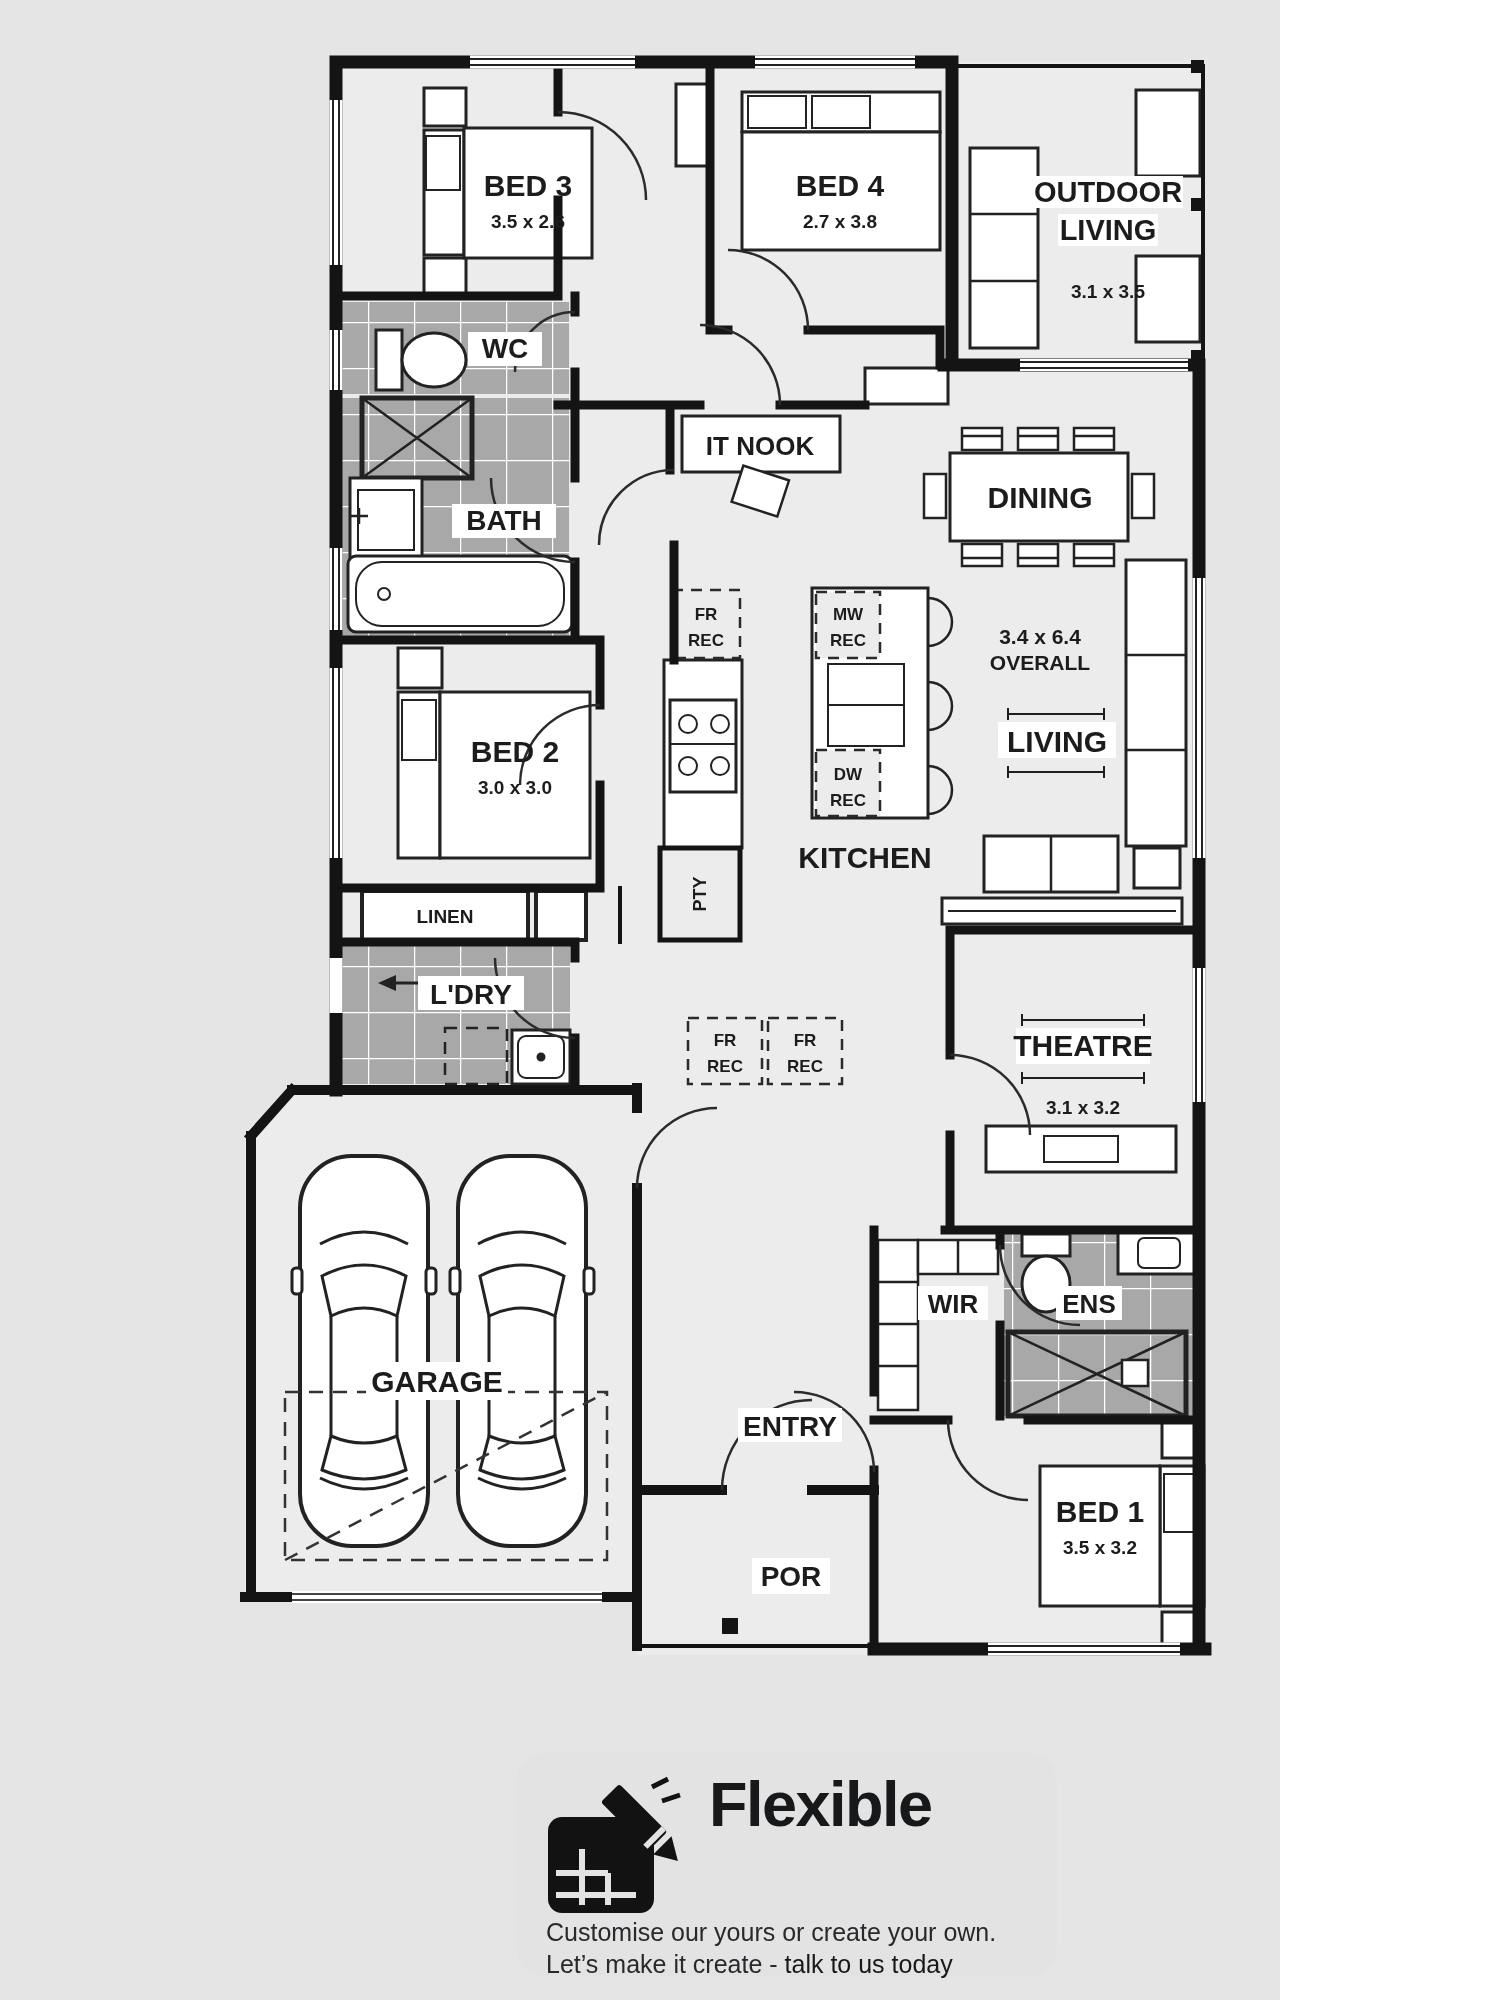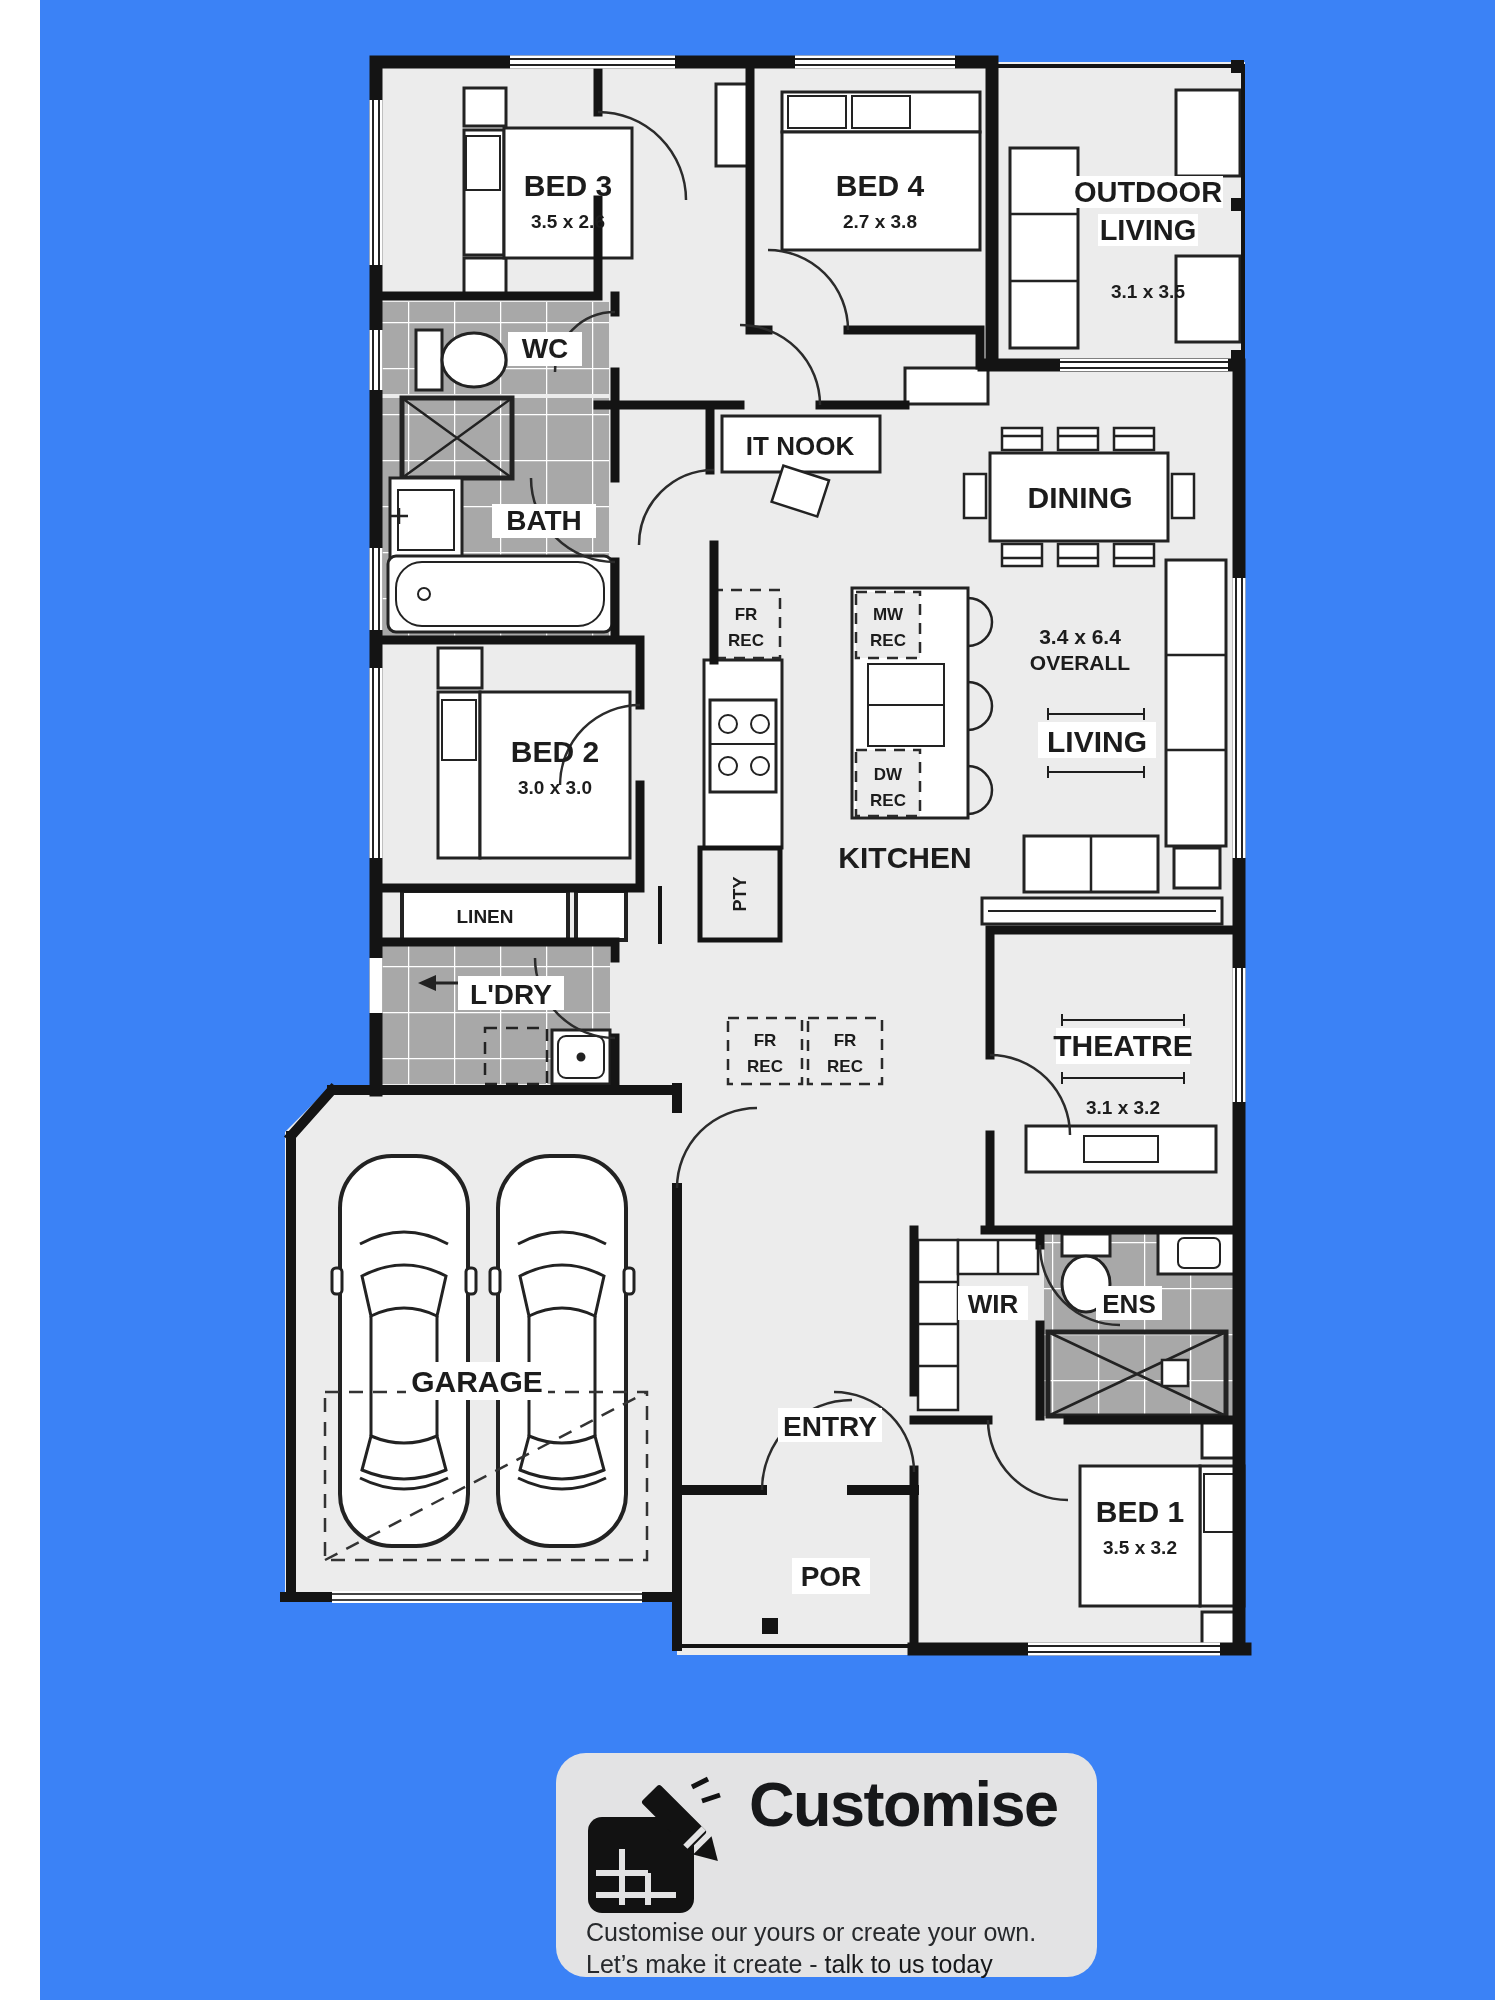"BED 3" .page { background: #3b82f6 -> #e5e5e5; margin-left: 40px -> none; width: 1455px -> 1280px }
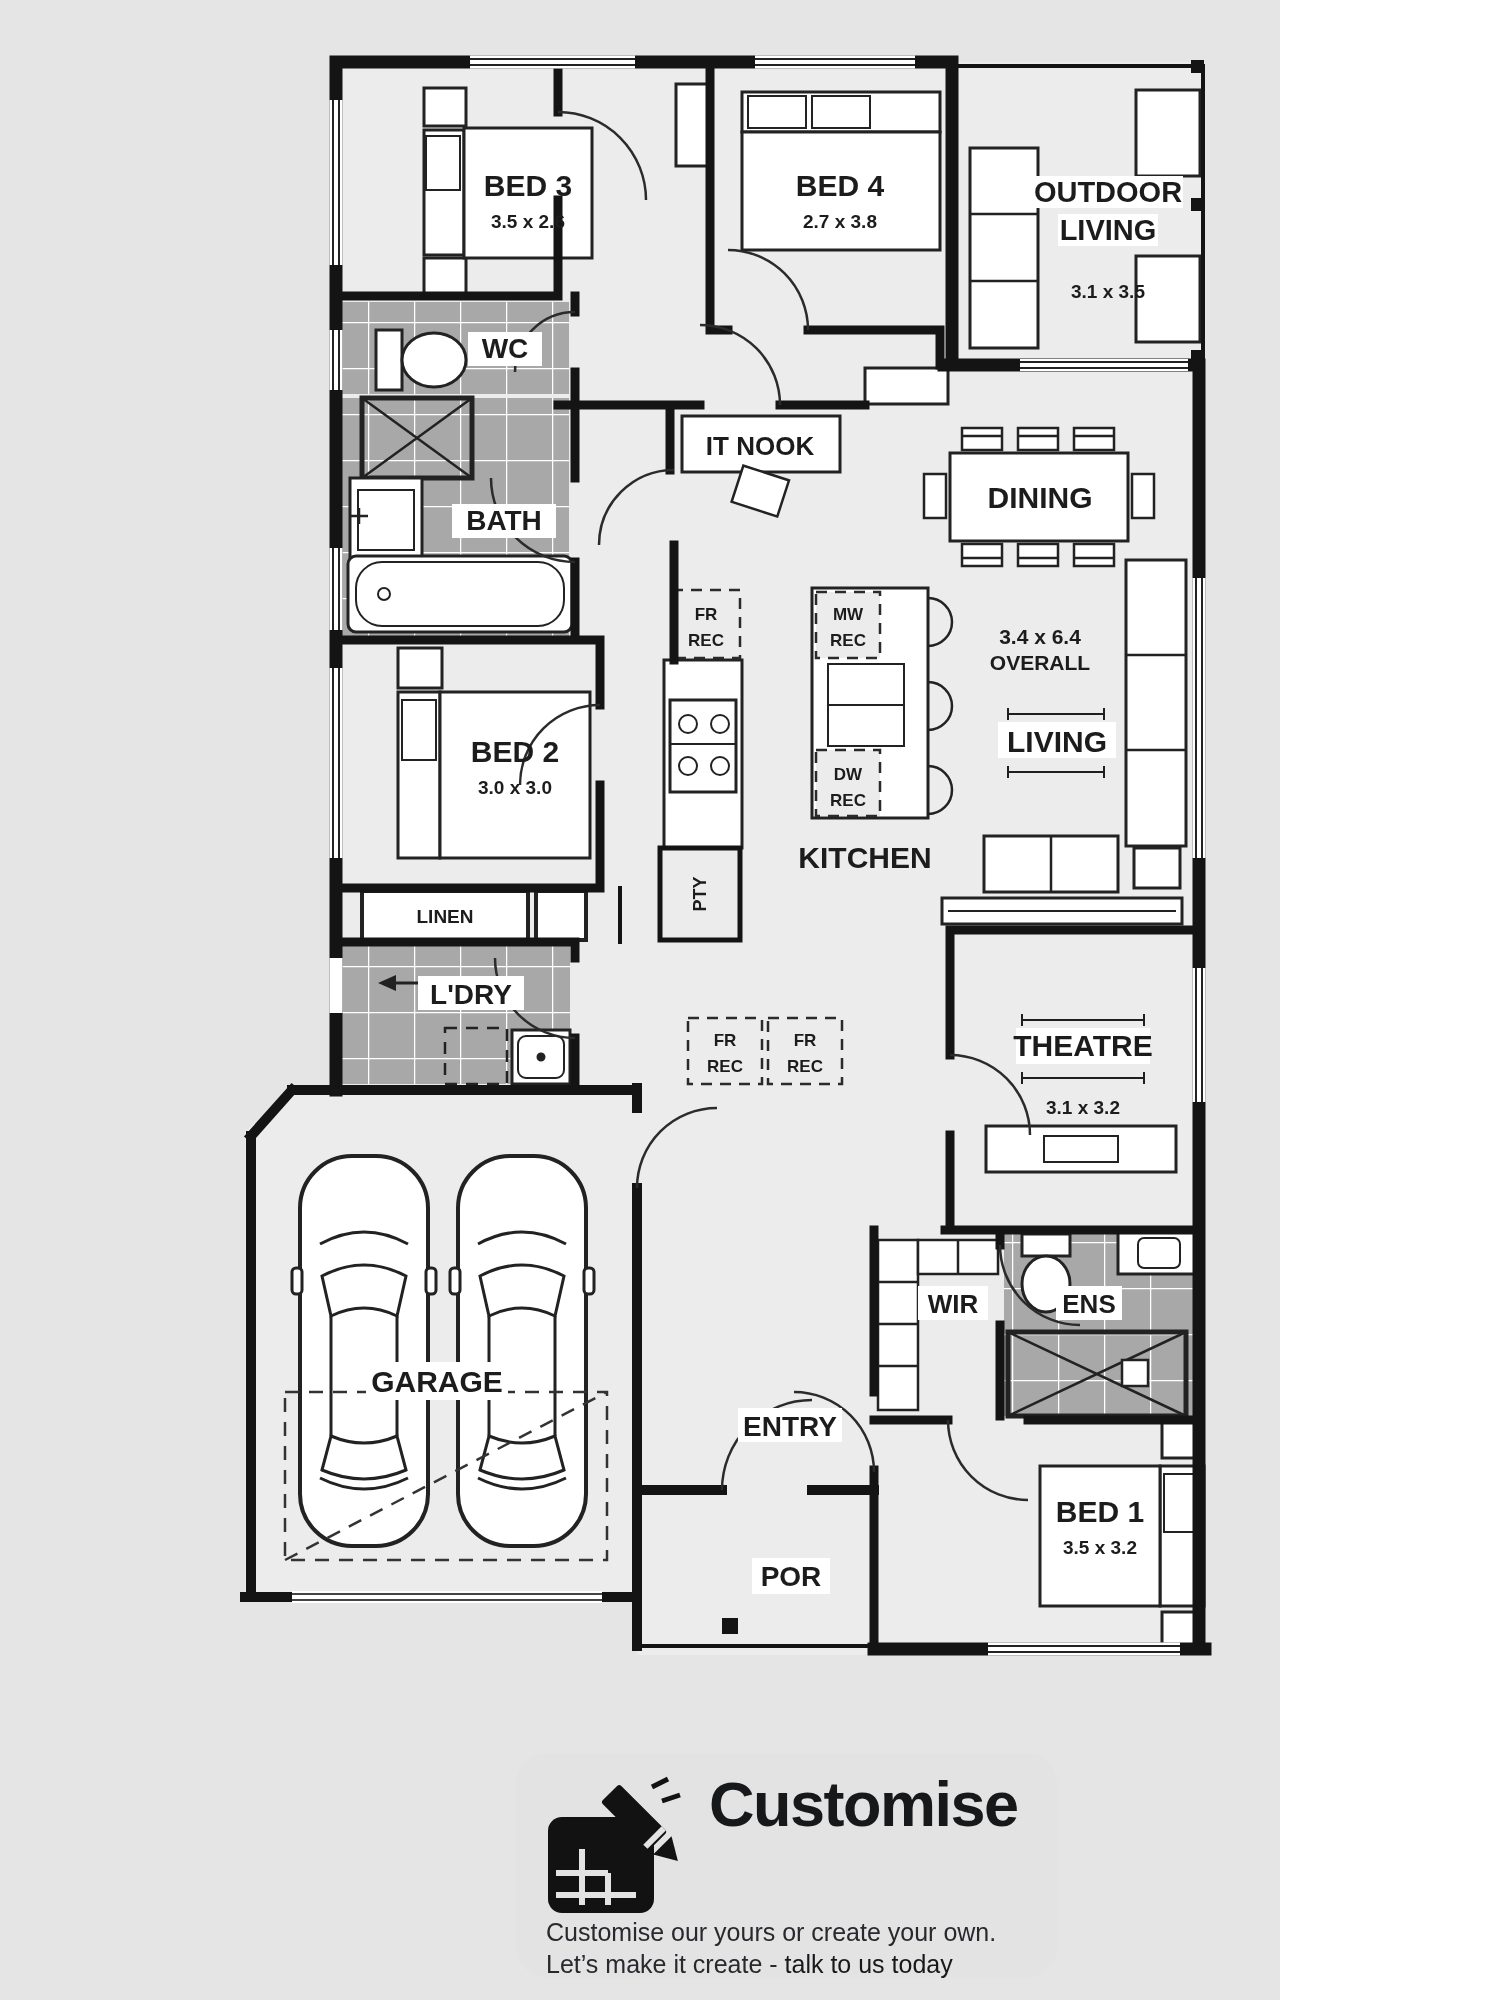"Customise" div { text: Customise -> Flexible }
